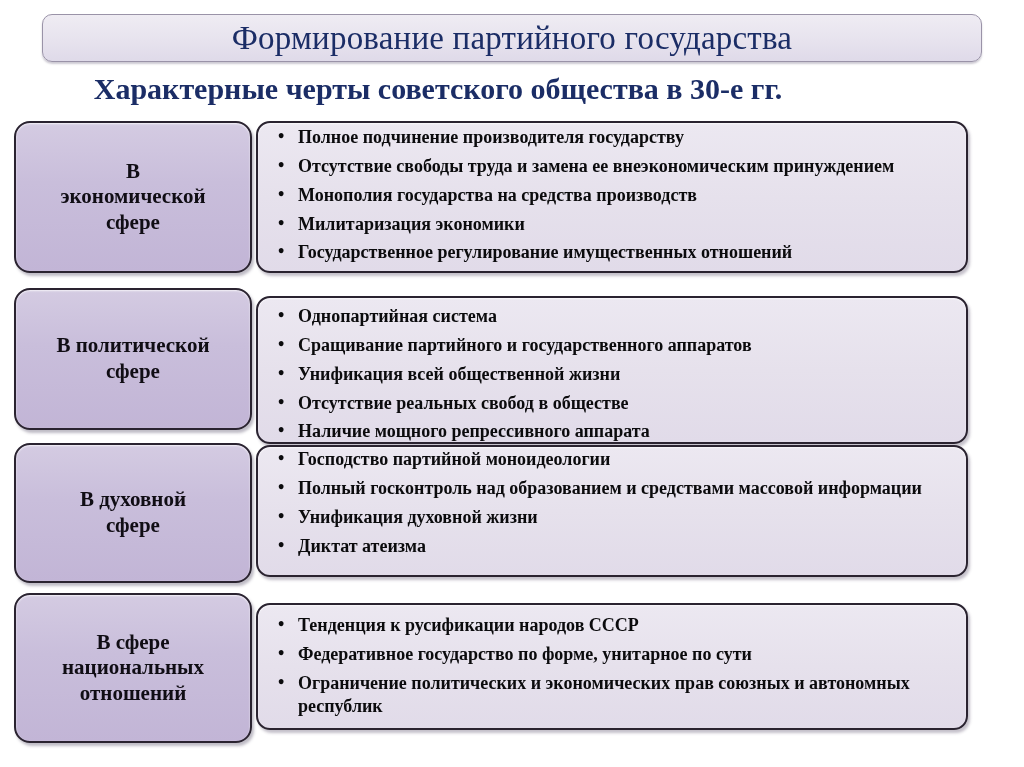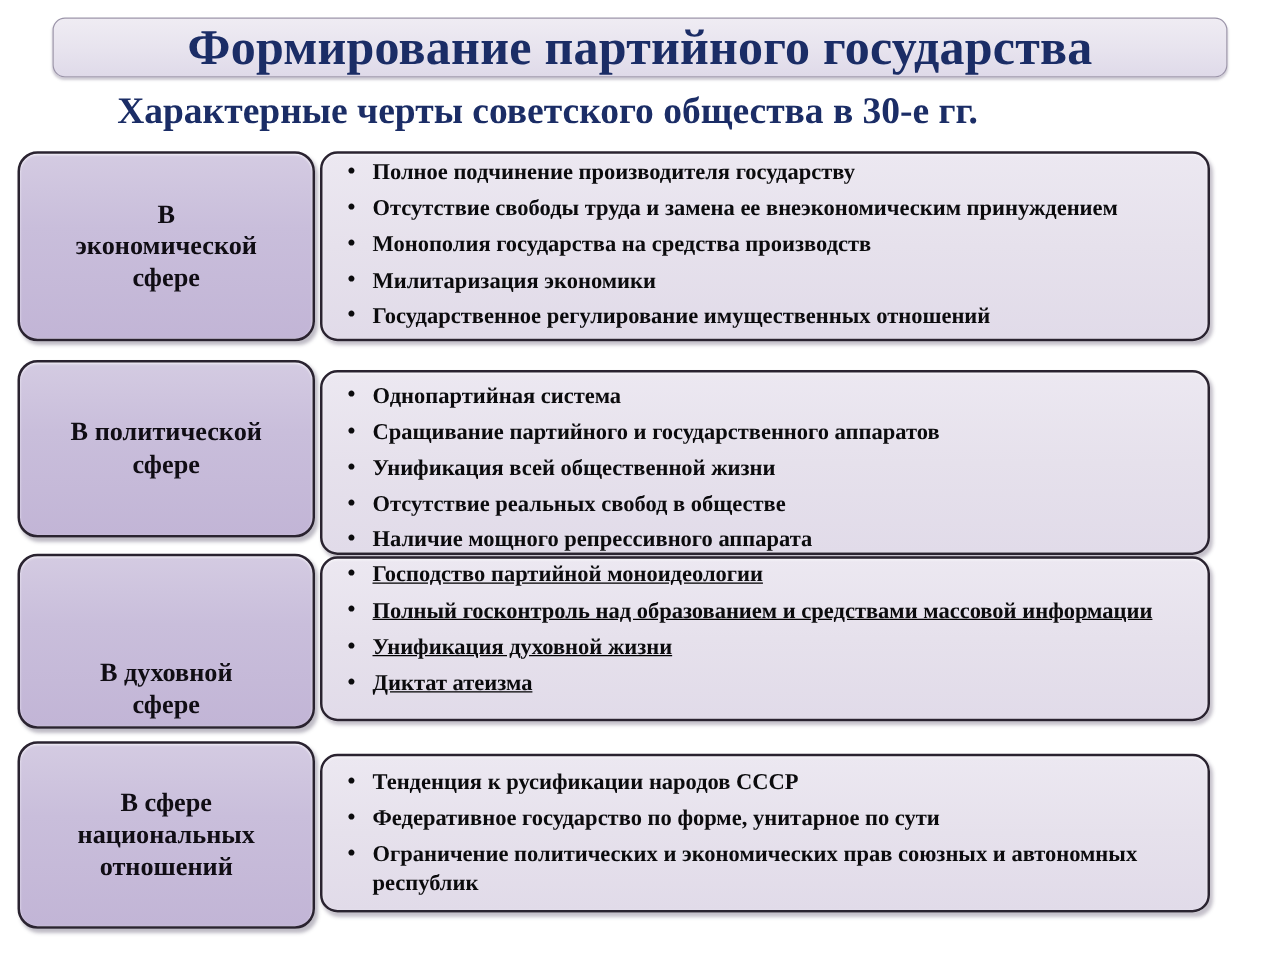"Формирование партийного государства" .title-text { font-size: 40px -> 33px; font-weight: bold -> normal }
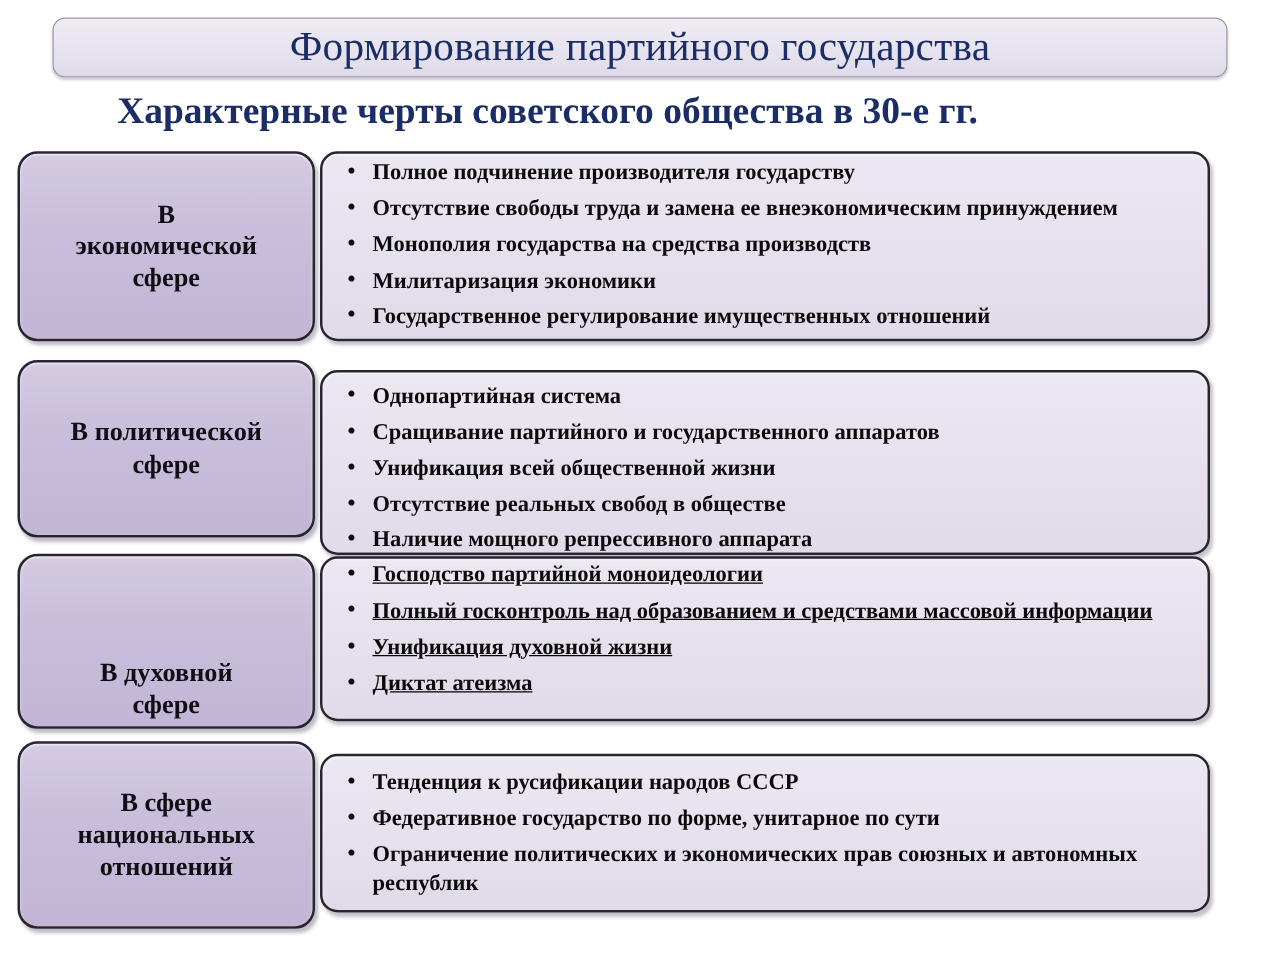"Господство партийной моноидеологии" #row3 .bullets-panel { text-decoration: underline -> none }
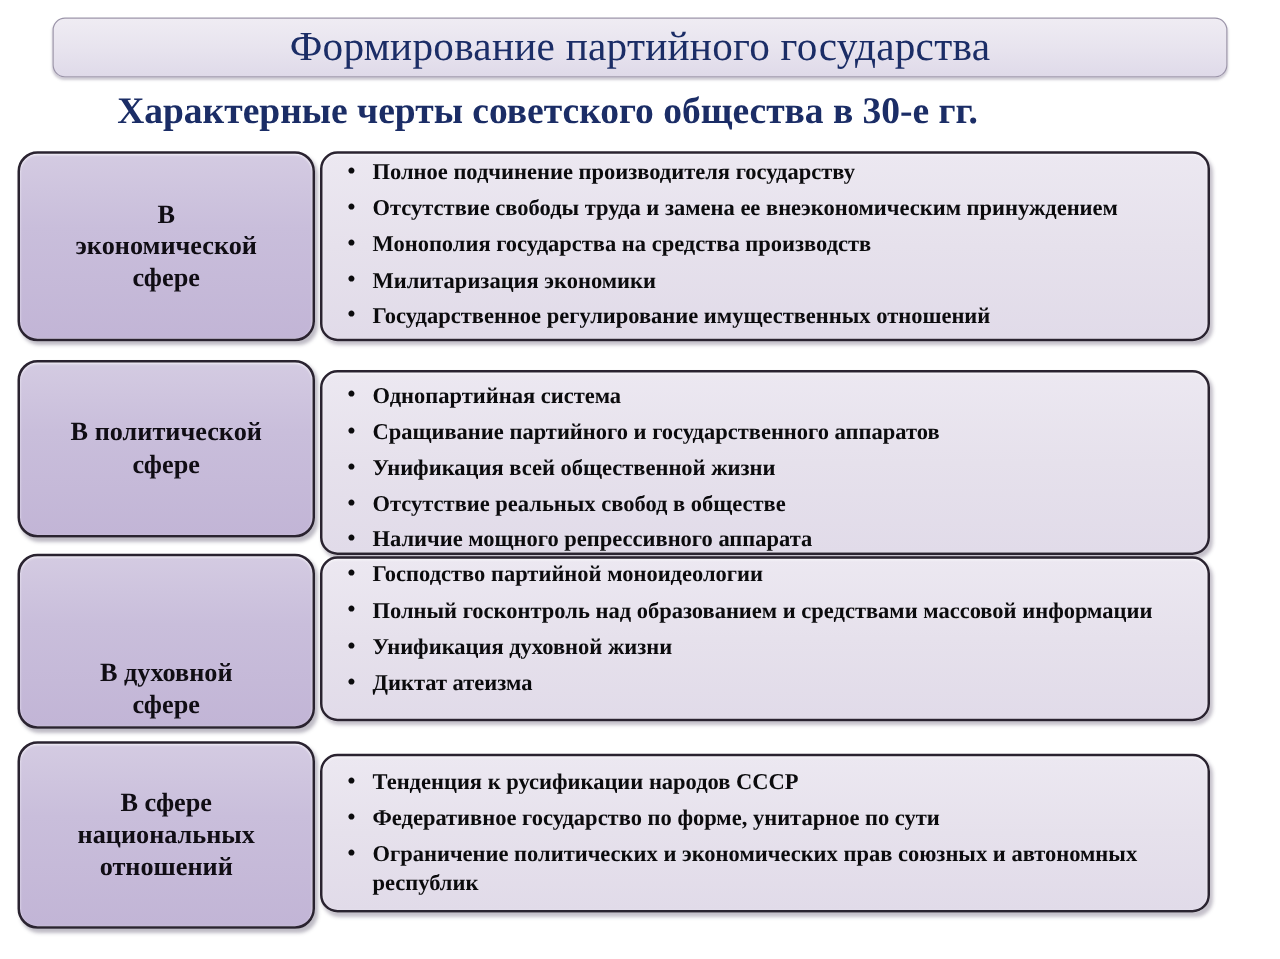"В духовной" #row3 .label-box { align-items: flex-end -> none }
